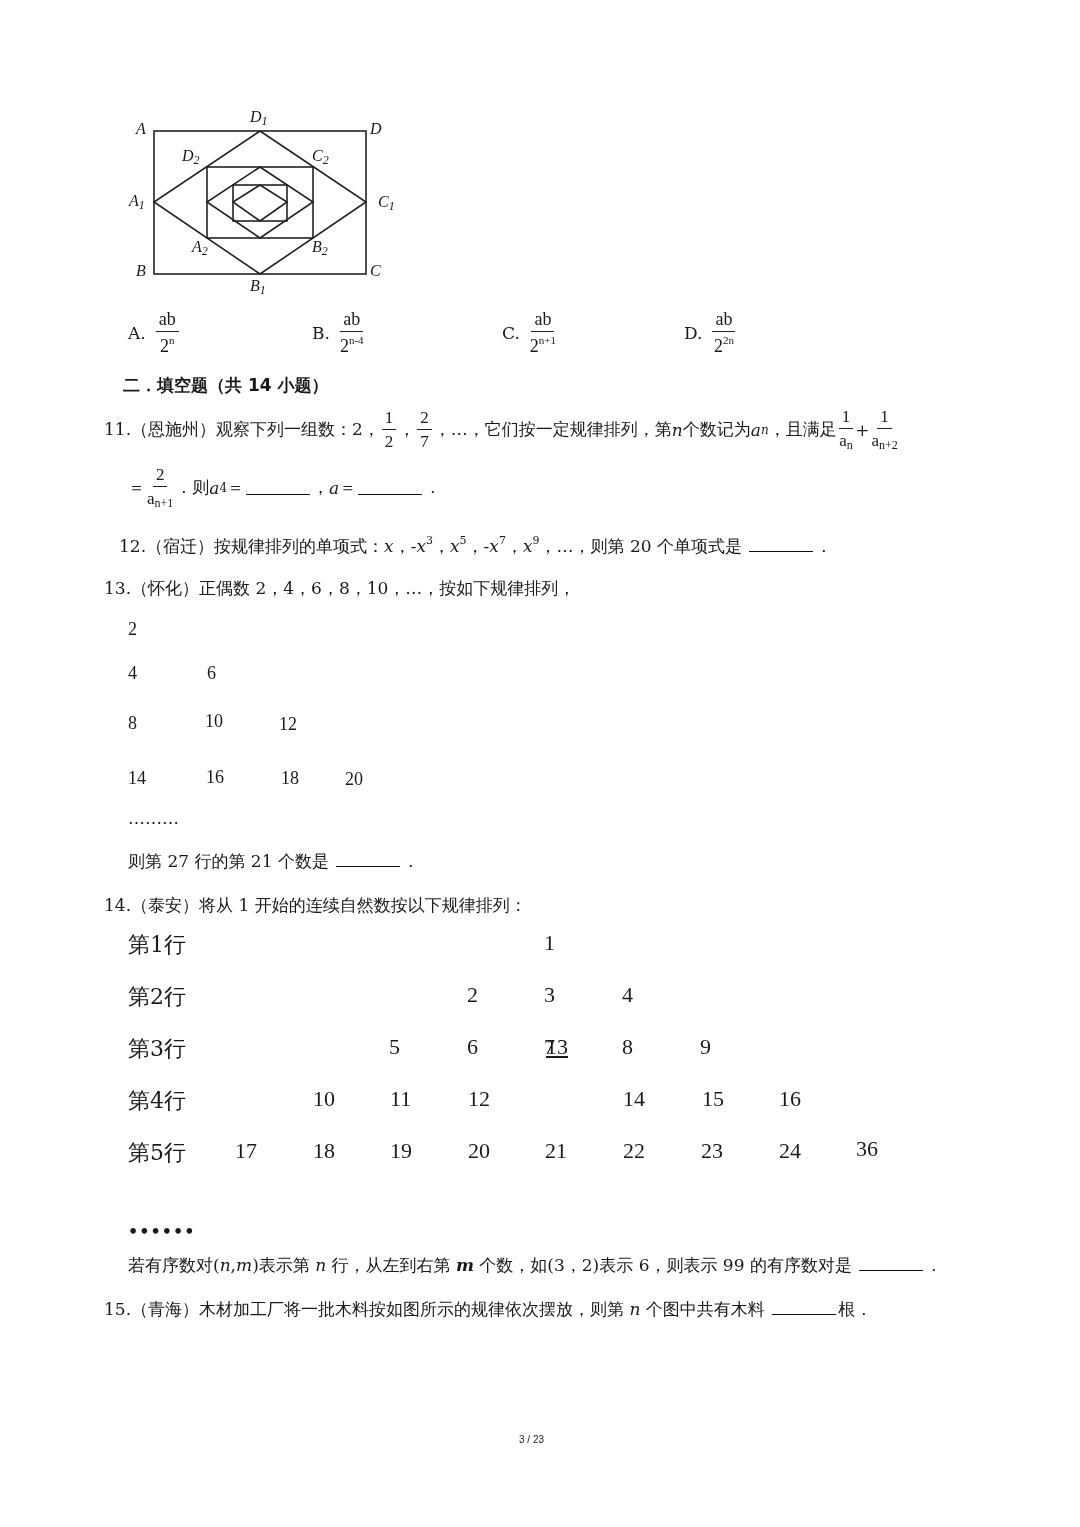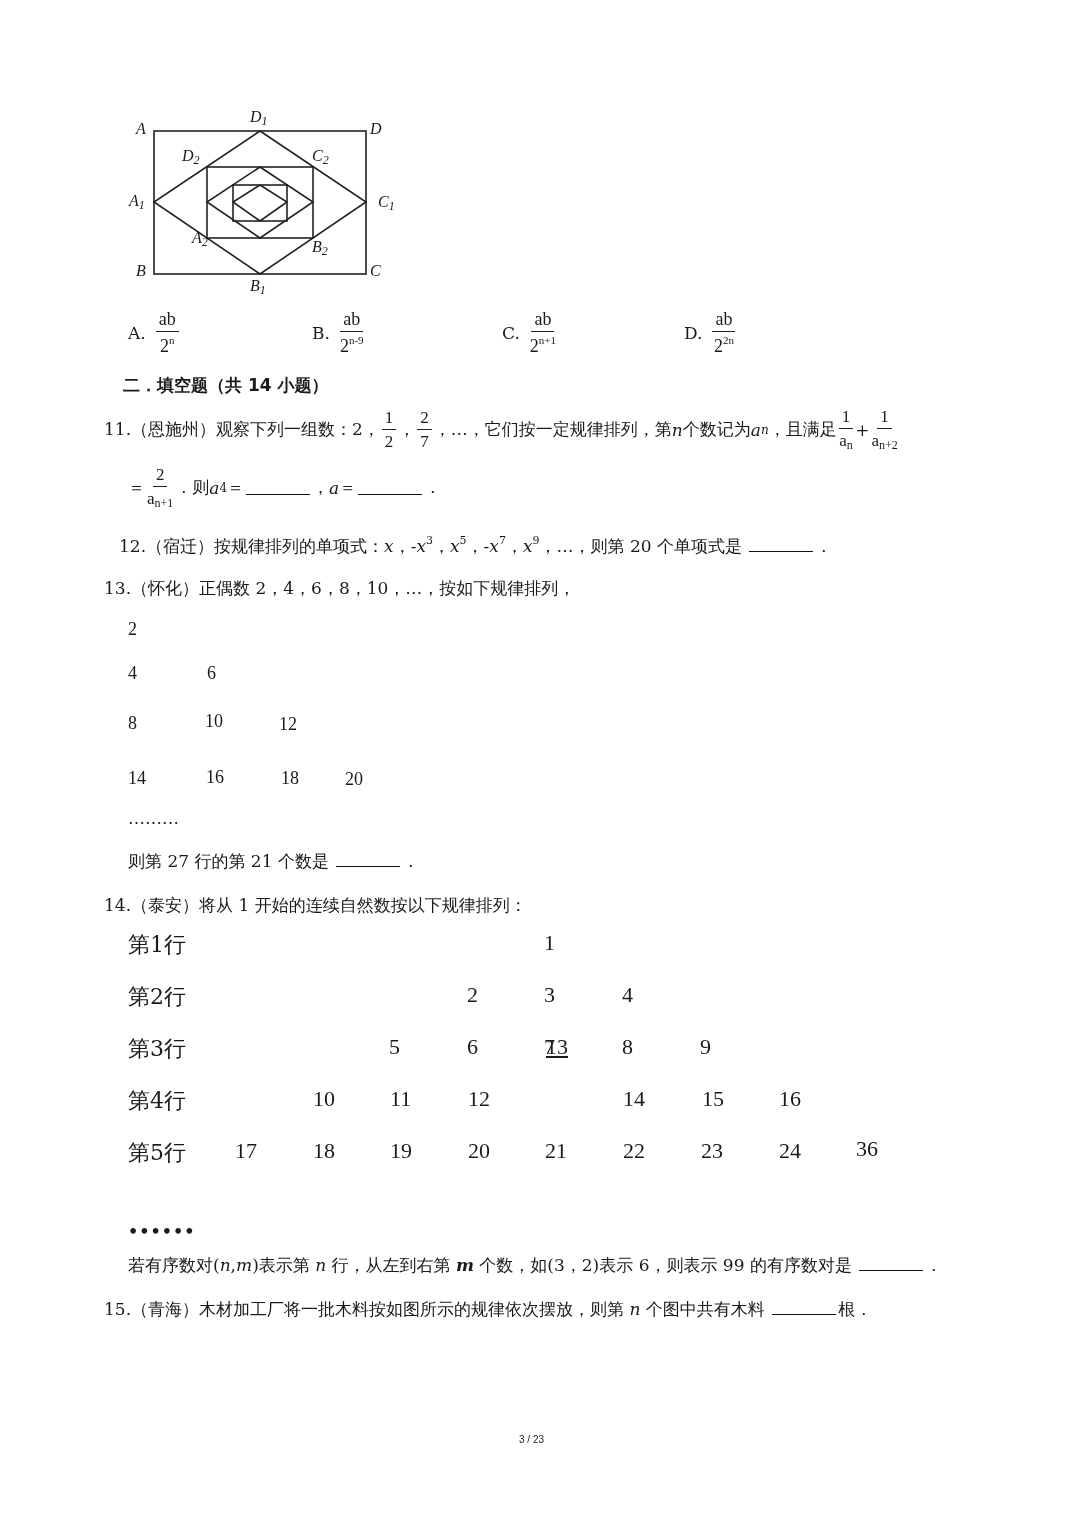"A2" span.abs { top: 129px -> 138px }
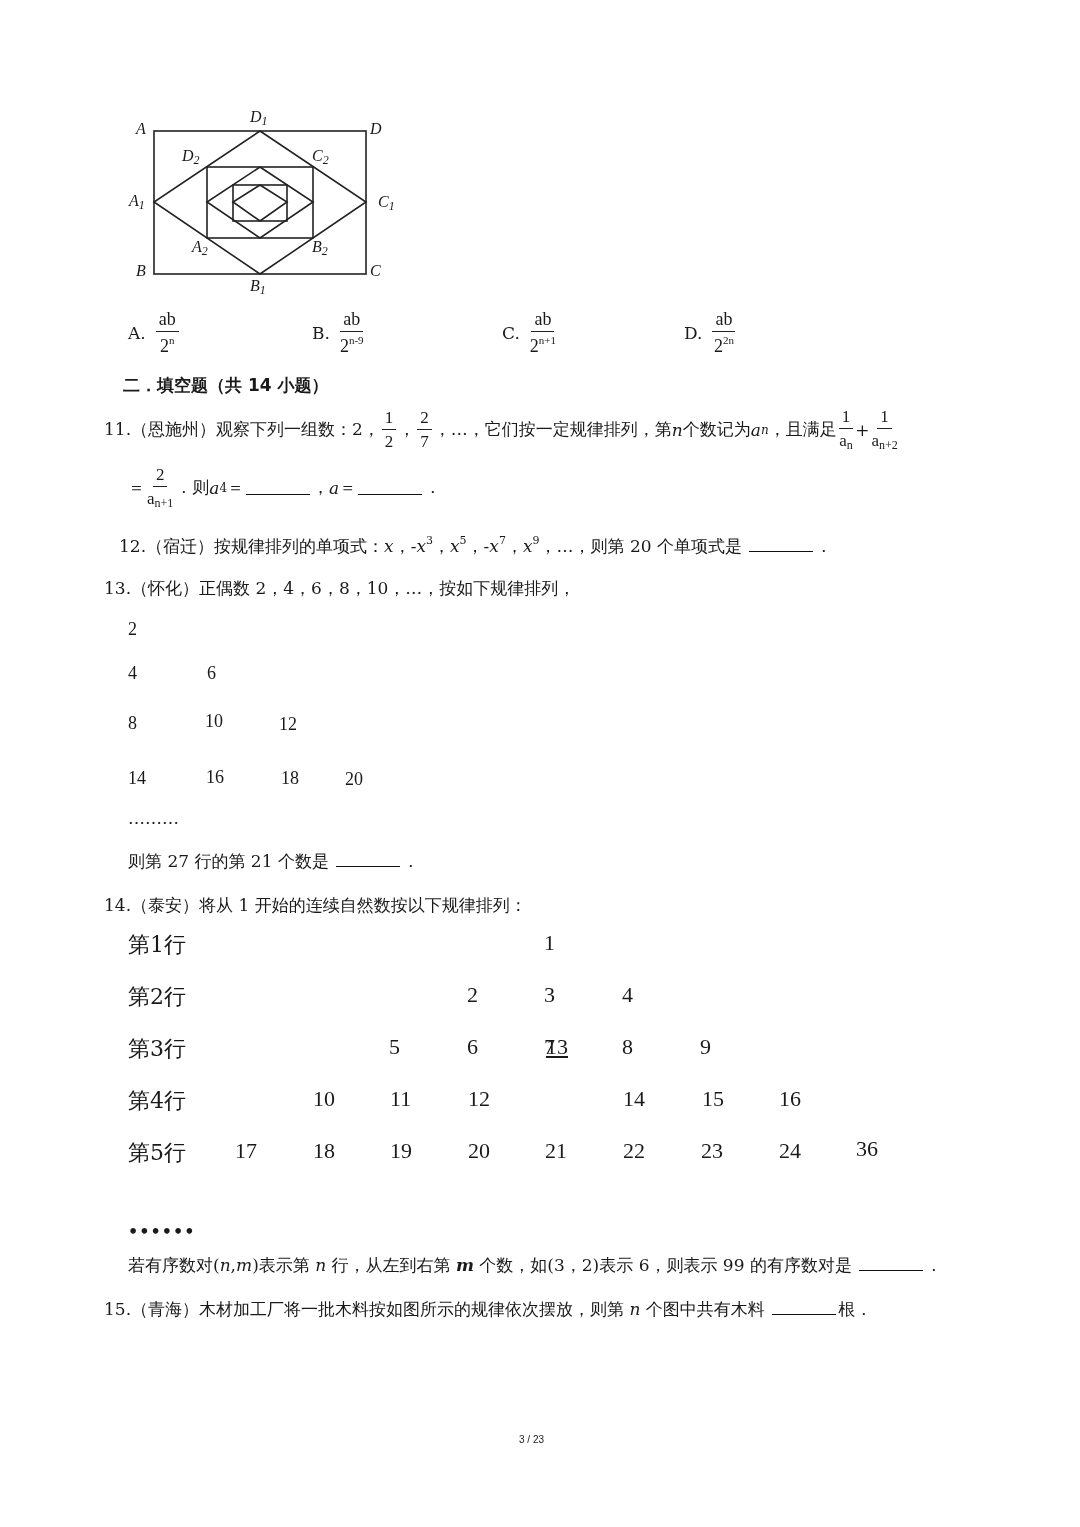"n-9" span.sup { text: n-9 -> n-4 }
